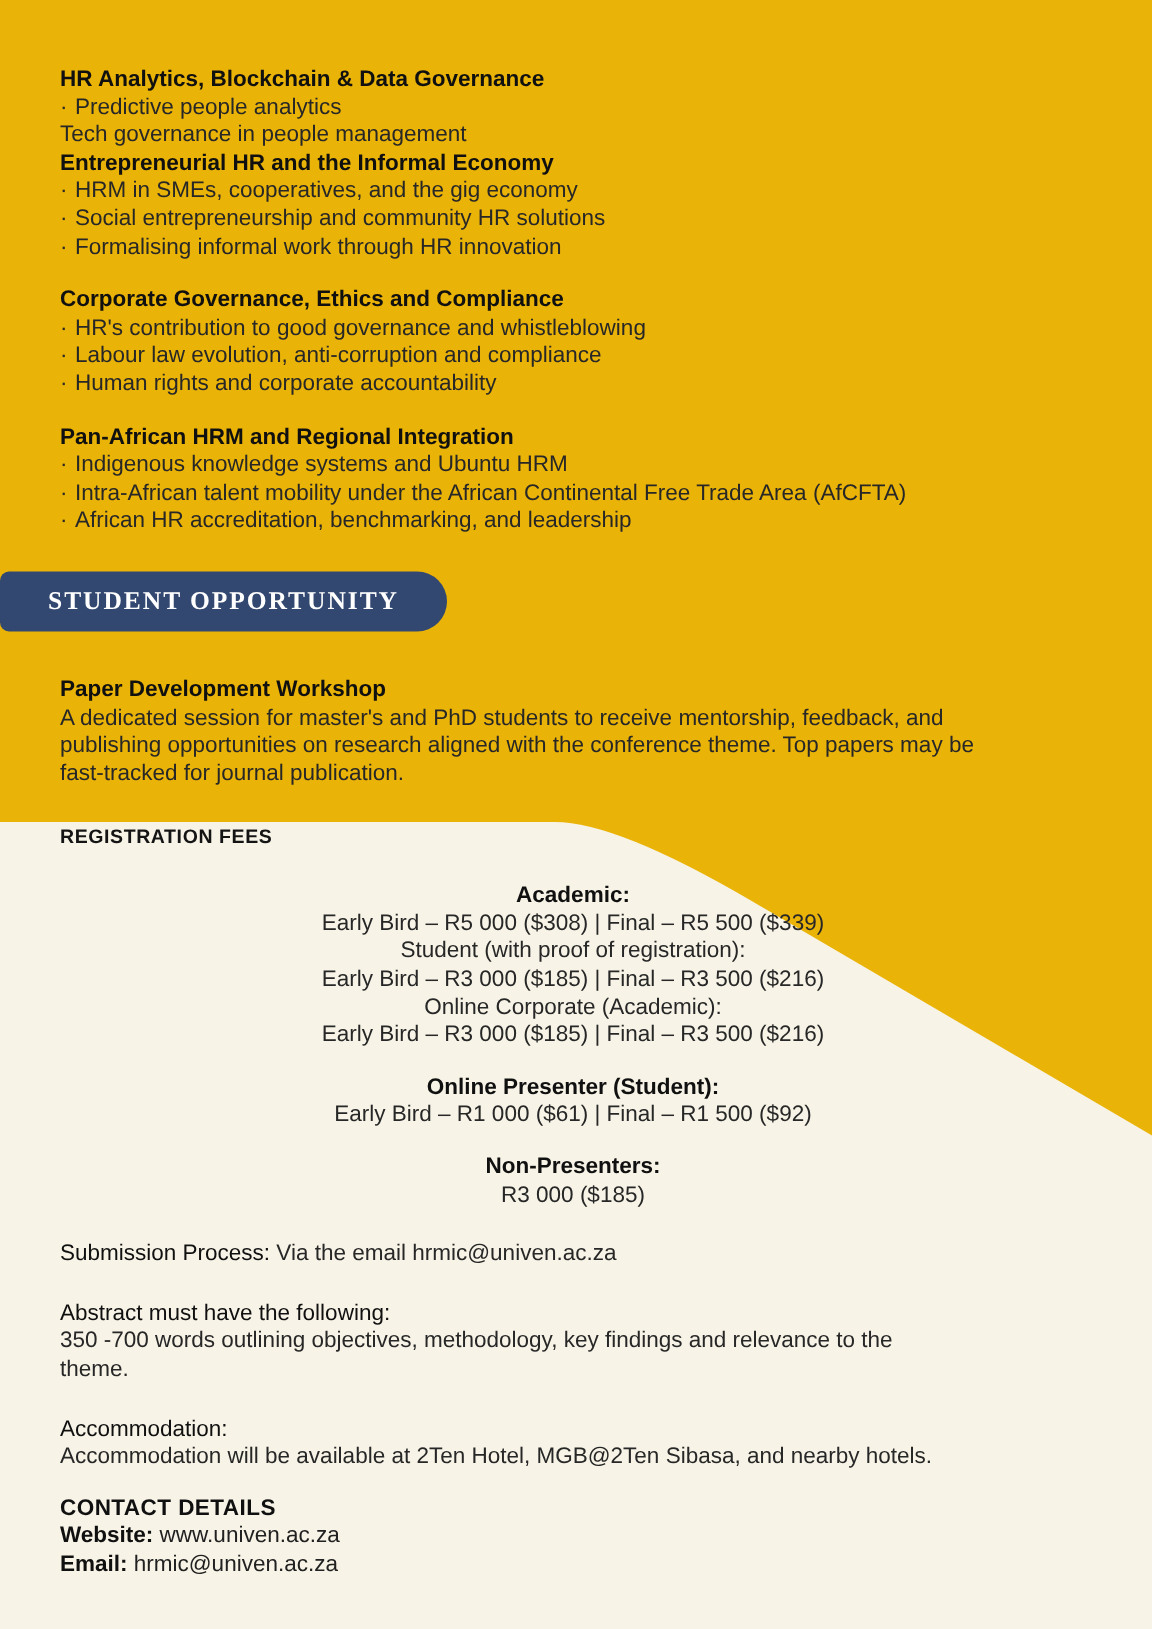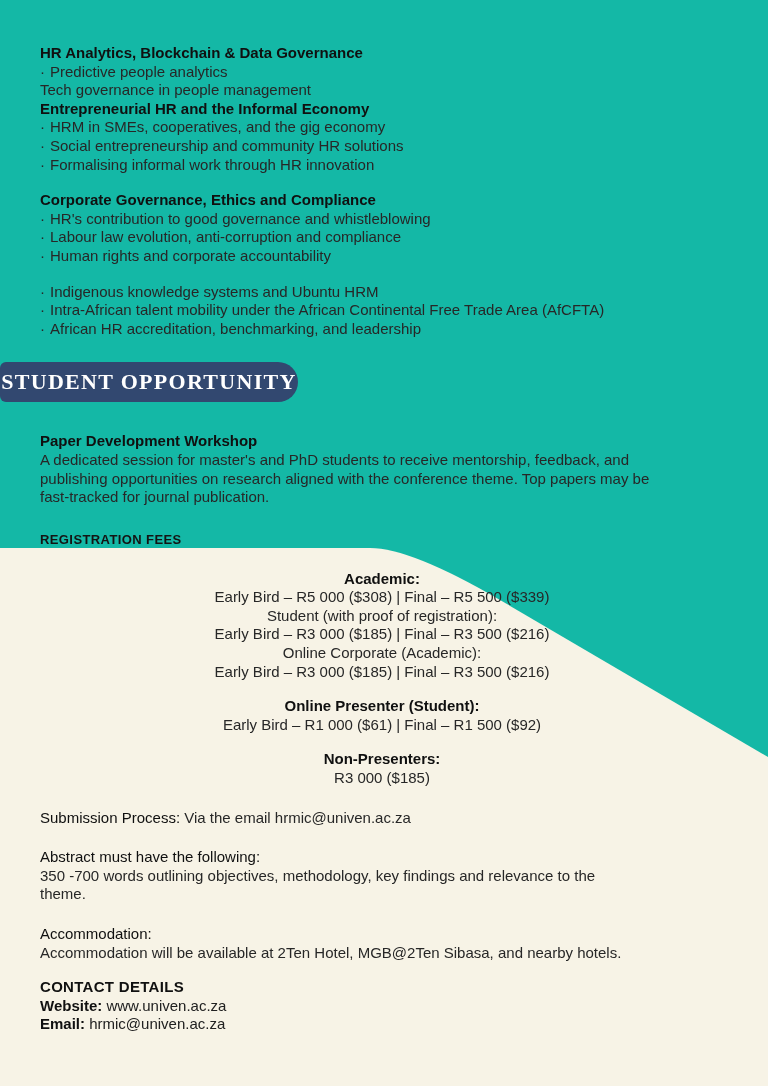"HR Analytics, Blockchain & Data" .page { background: #14b8a6 -> #eab308 }
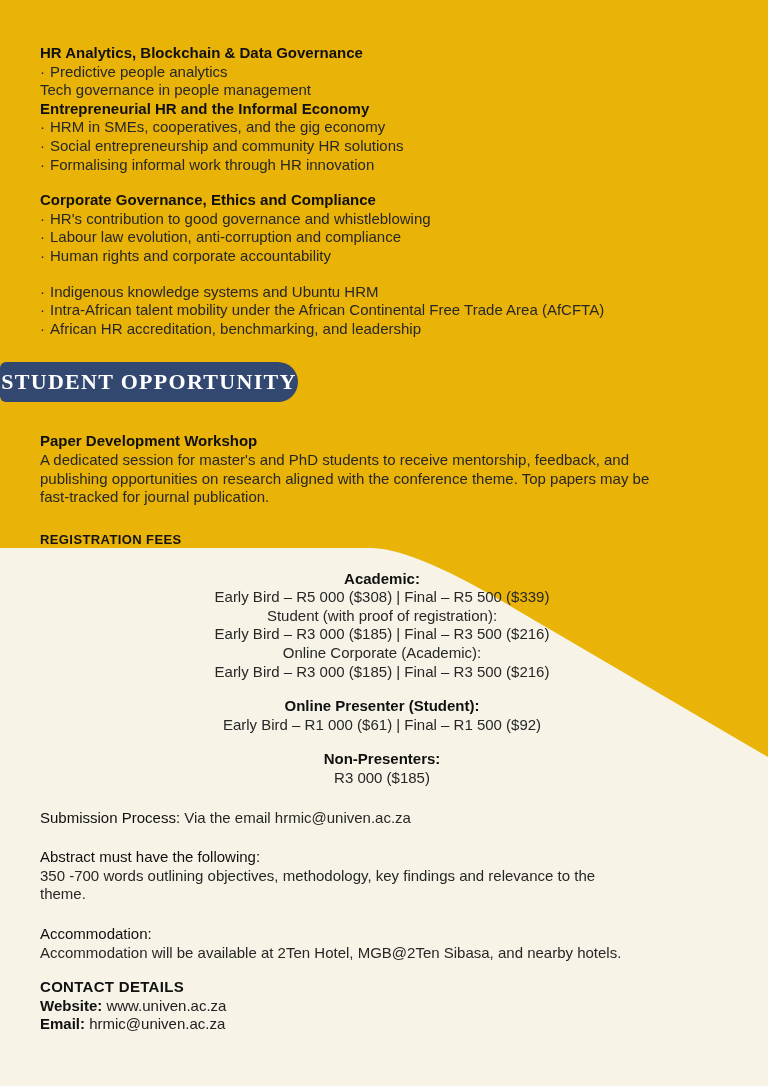"Pan-African HRM and Regional Integration" div.theme-heading { html: none -> <div>Pan-African HRM and Regional Integration</div> }
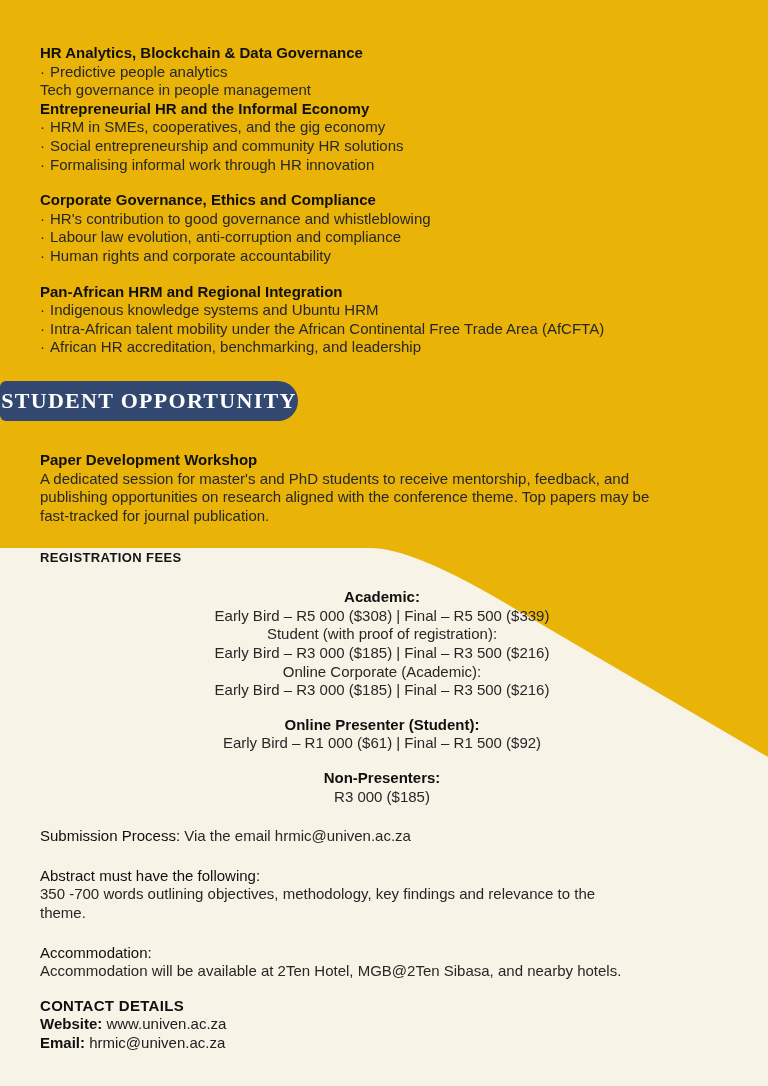"STUDENT OPPORTUNITY" .badge { font-size: 22px -> 17px }
